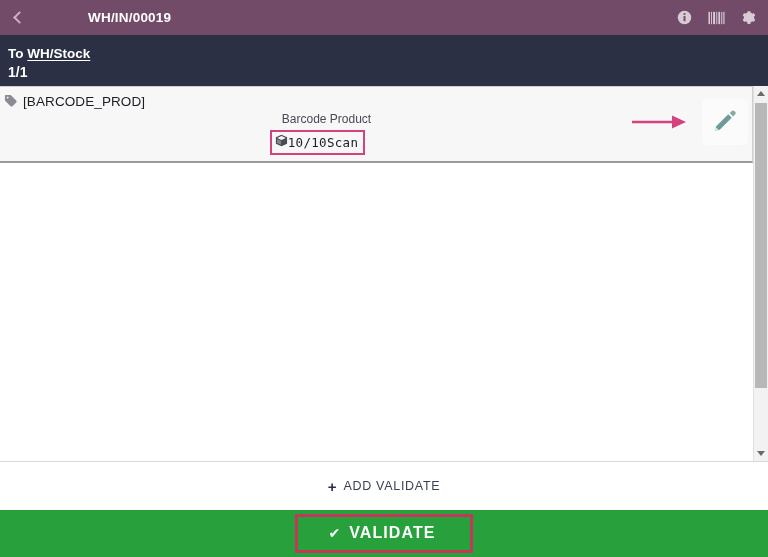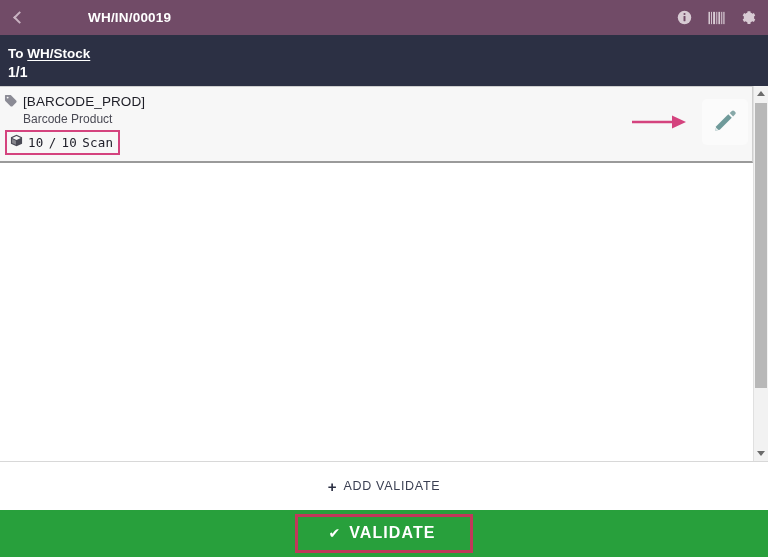"[BARCODE_PROD]" .product-card { text-align: none -> center }
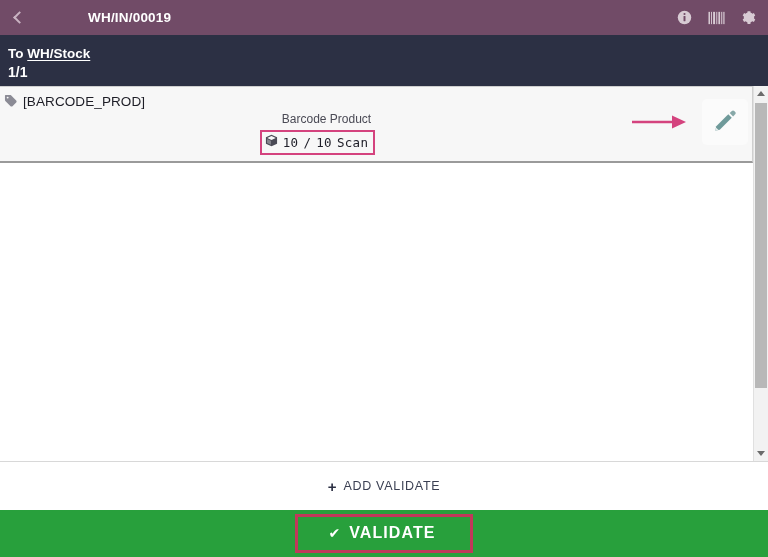"10" .qty-wrap { gap: 5px -> none }
